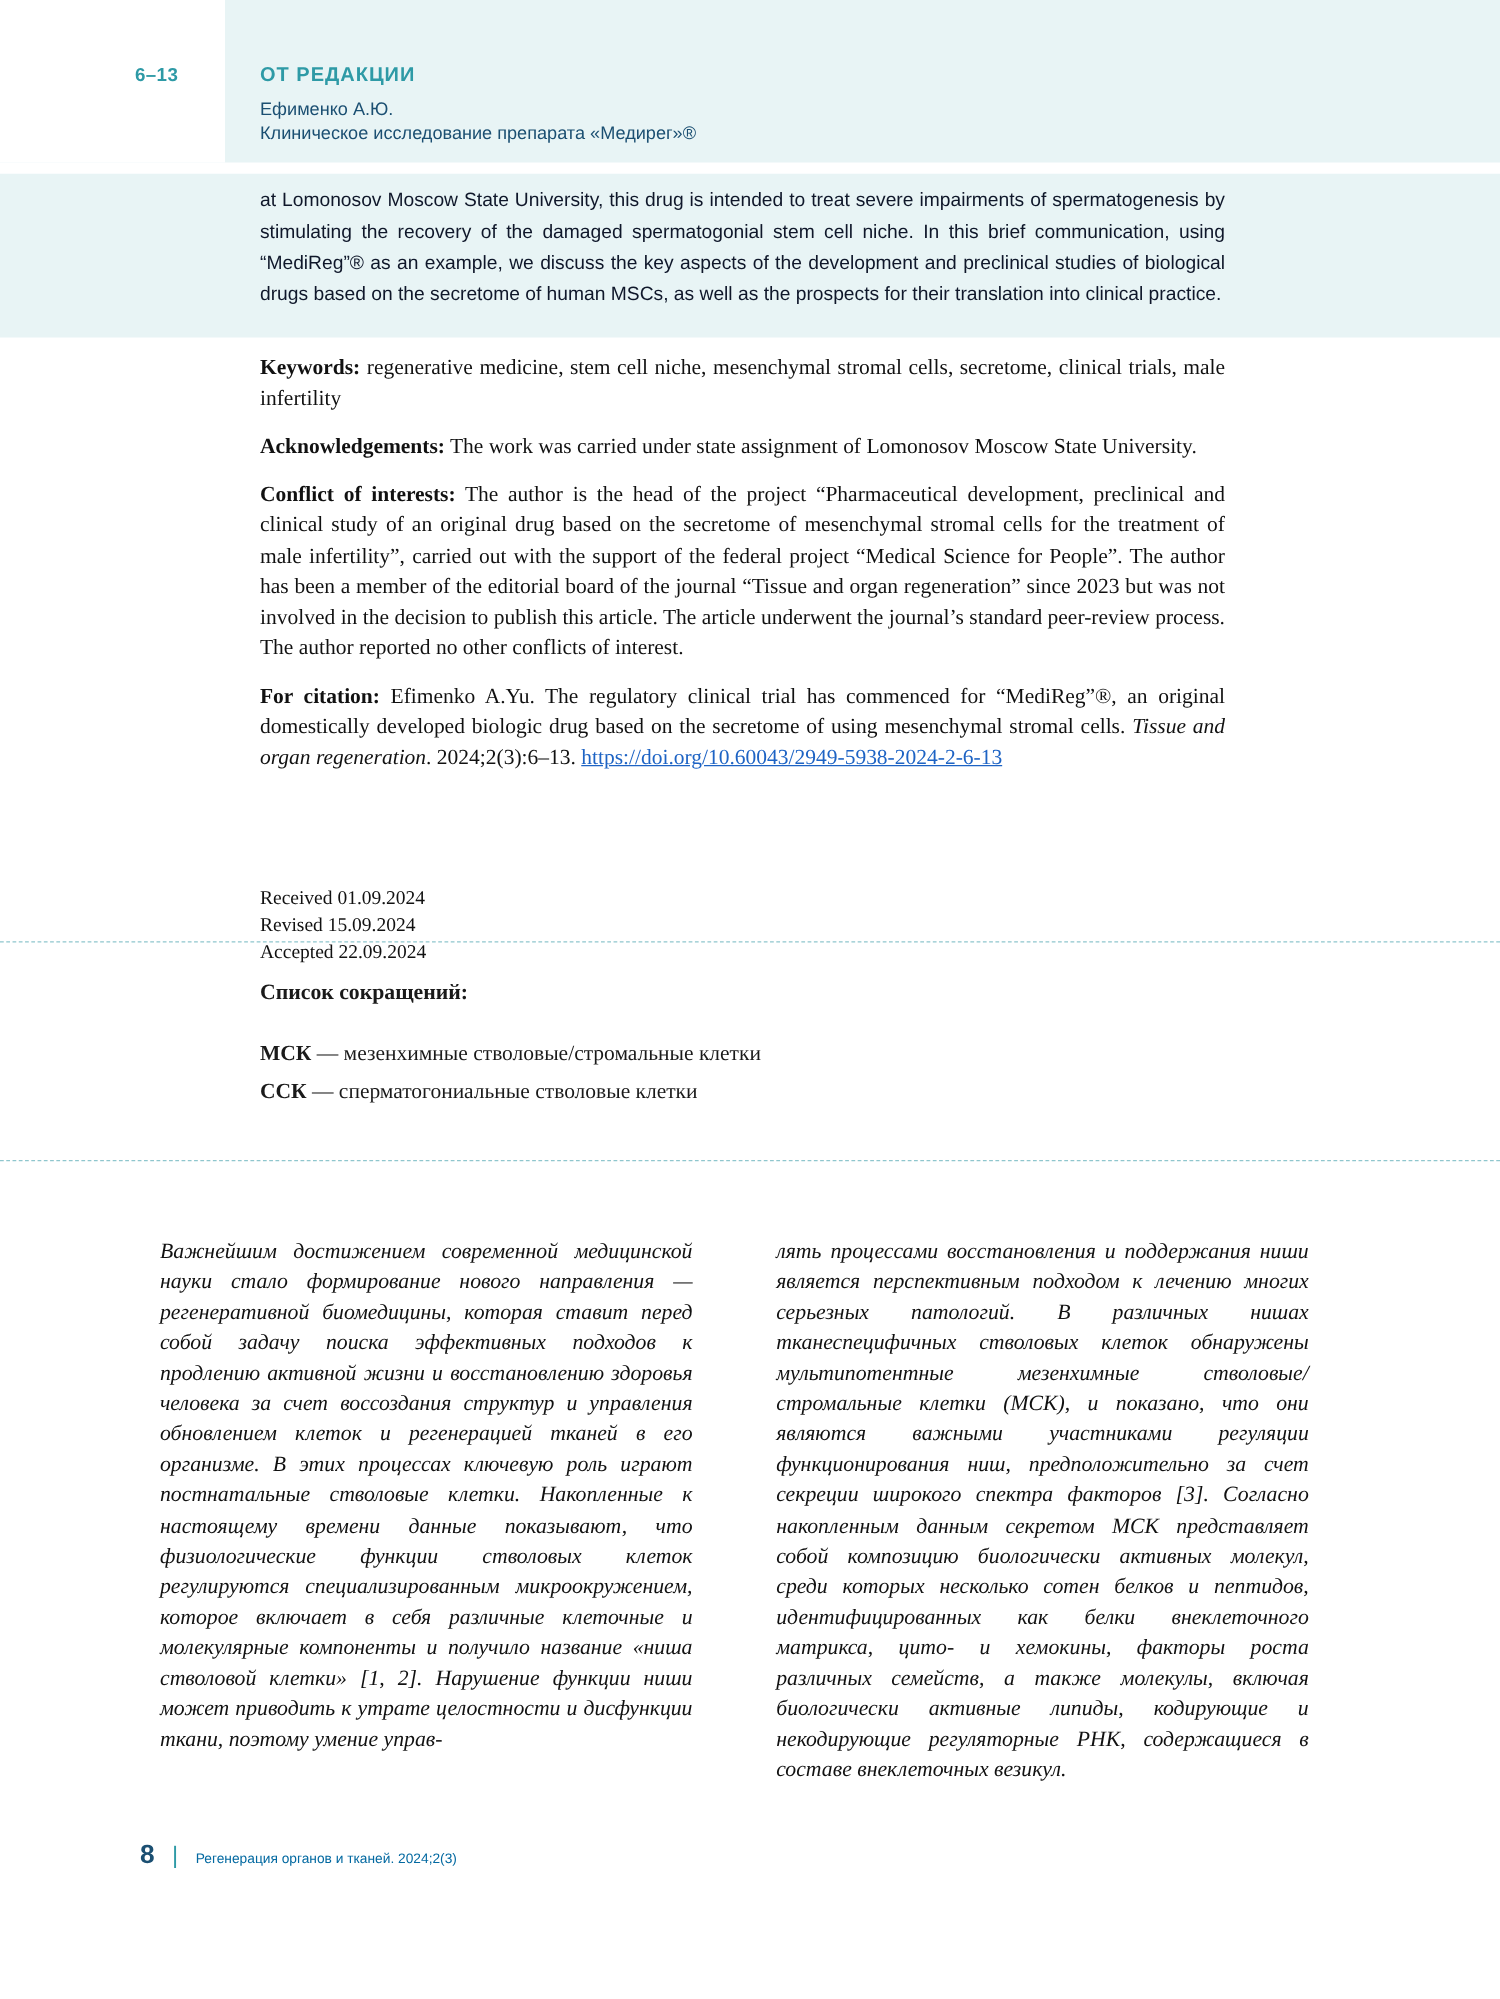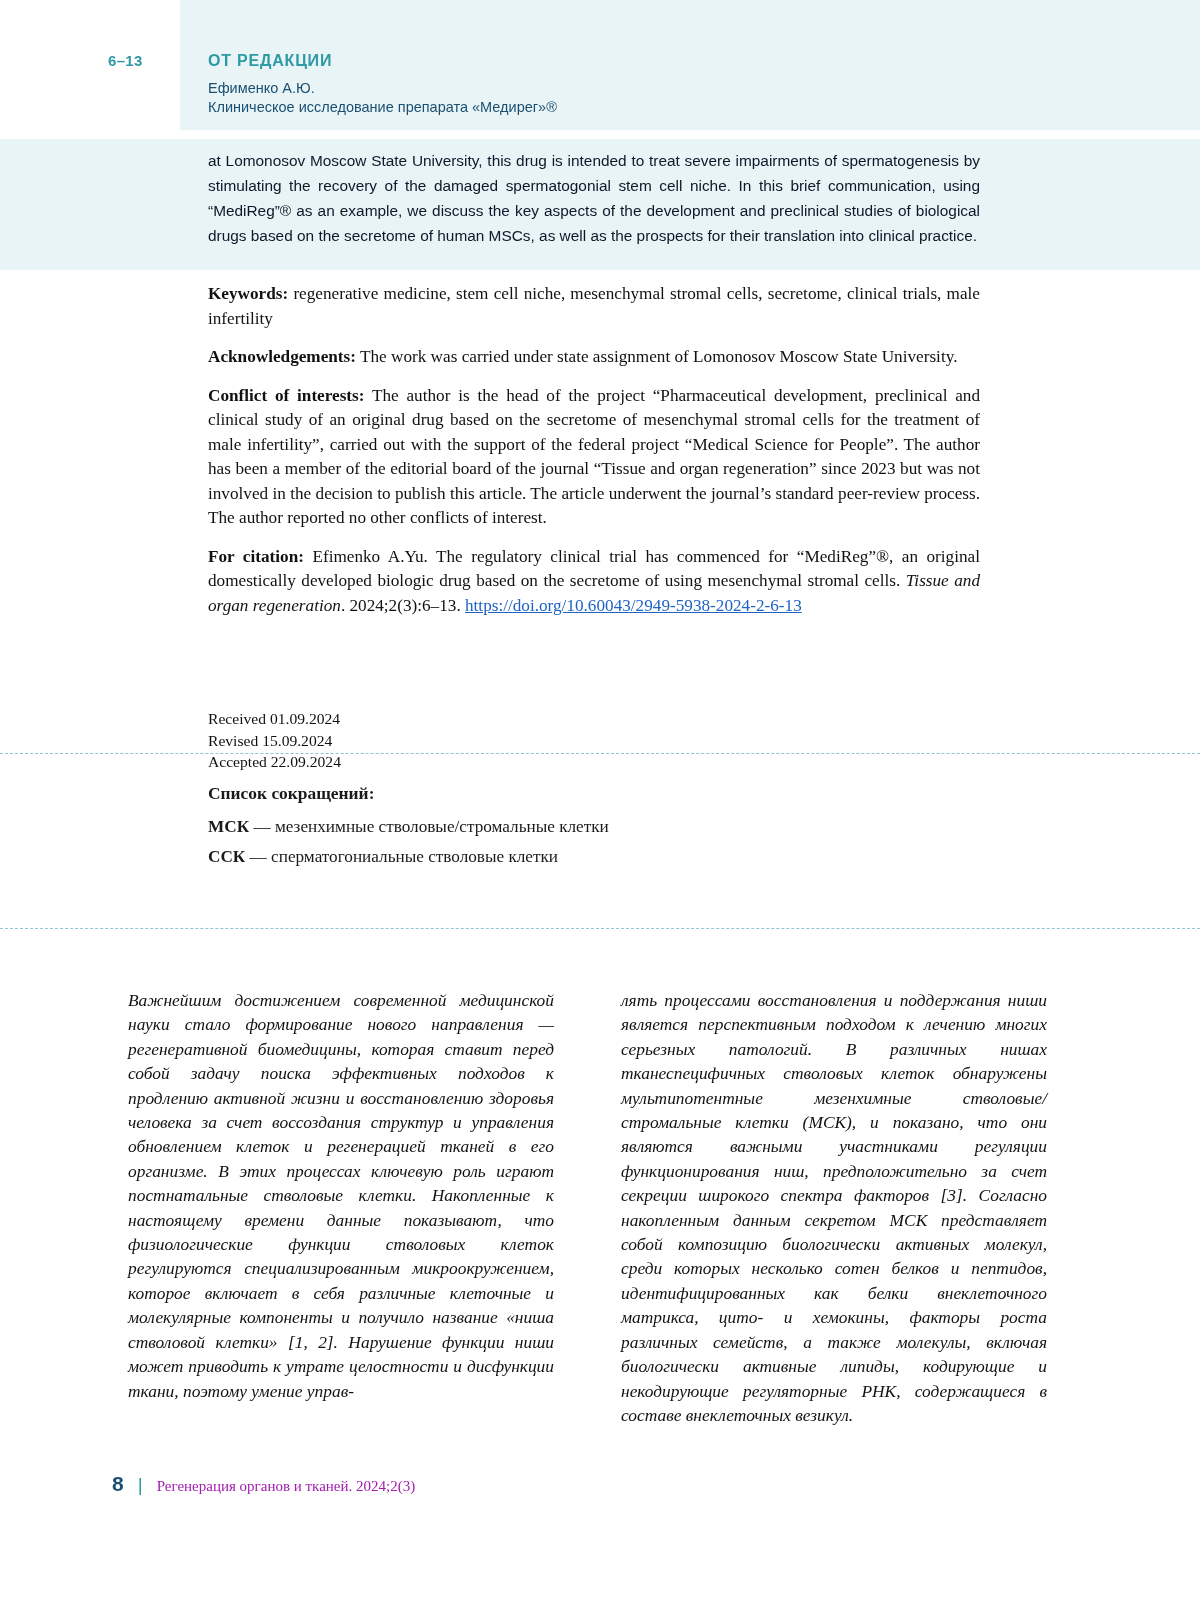"Список сокращений:" .abbr-title { margin-bottom: 8px -> 24px }
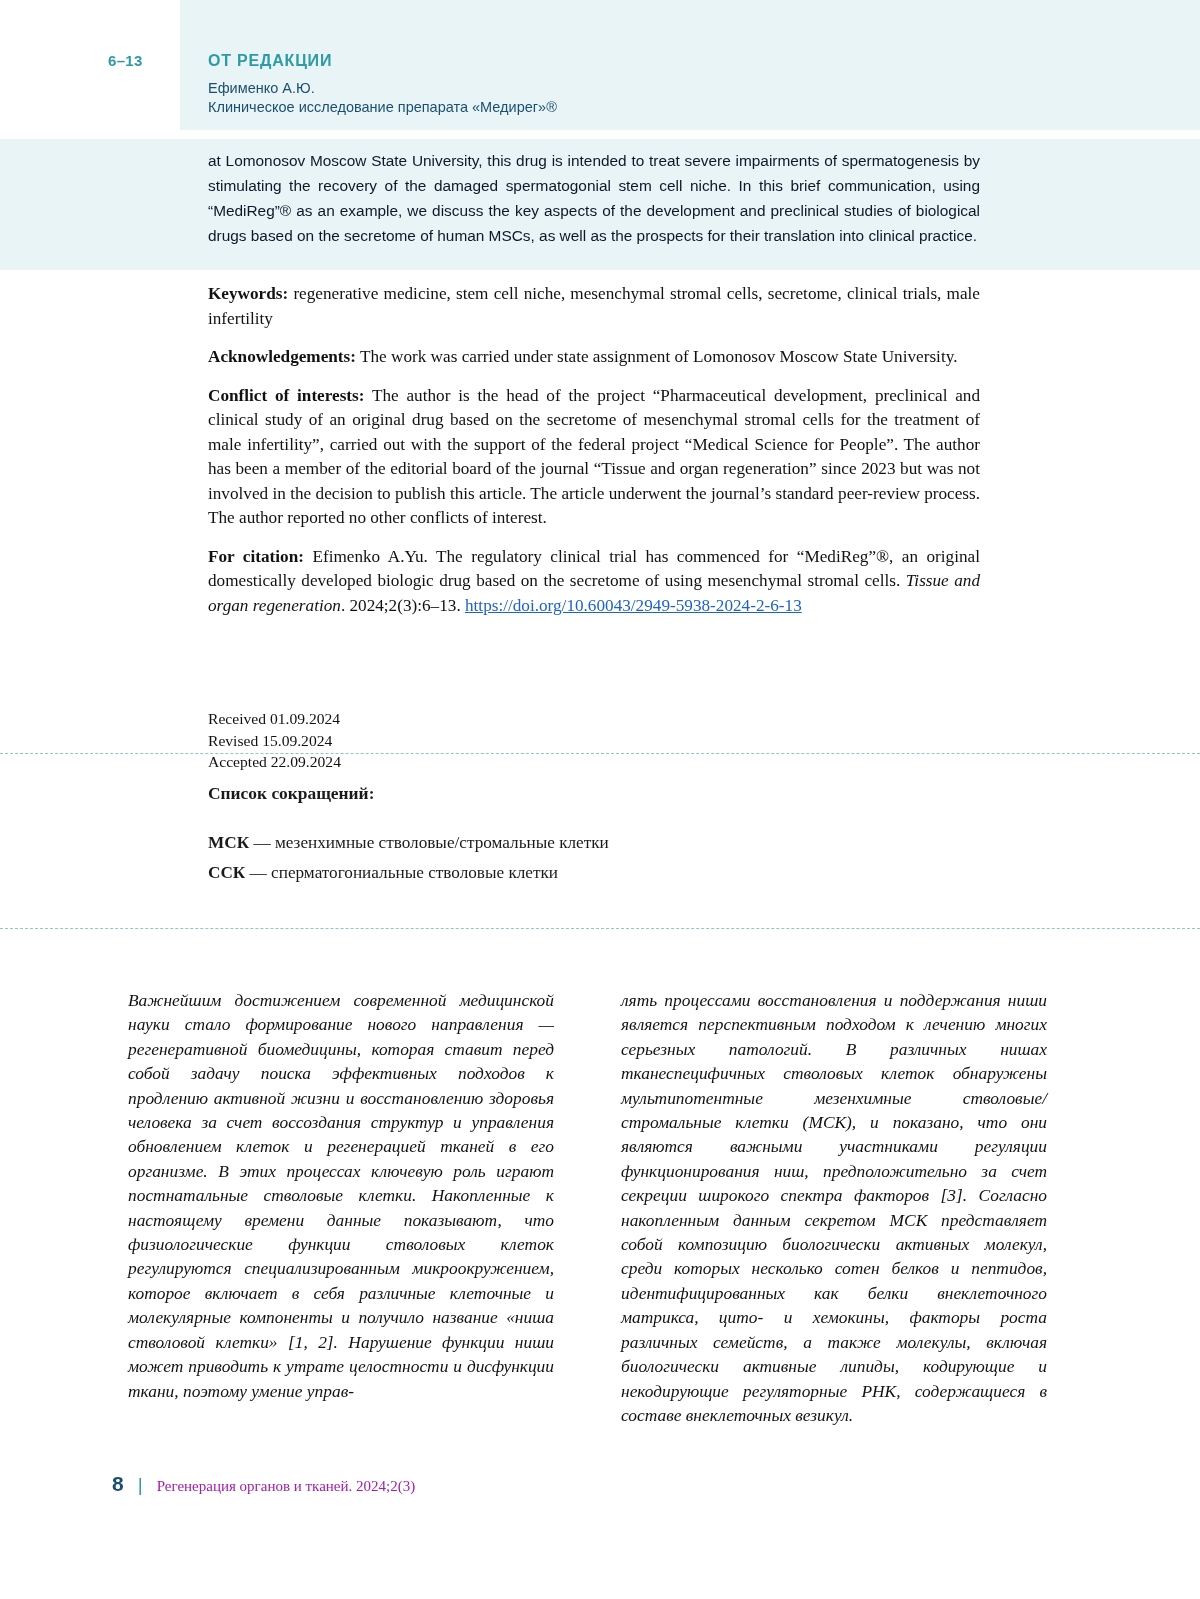"Регенерация органов и тканей. 2024;2(3)" .footer-journal { color: #a21caf -> #0369a1; font-family: Liberation Serif, serif -> Liberation Sans, sans-serif; font-size: 15px -> 11px }
